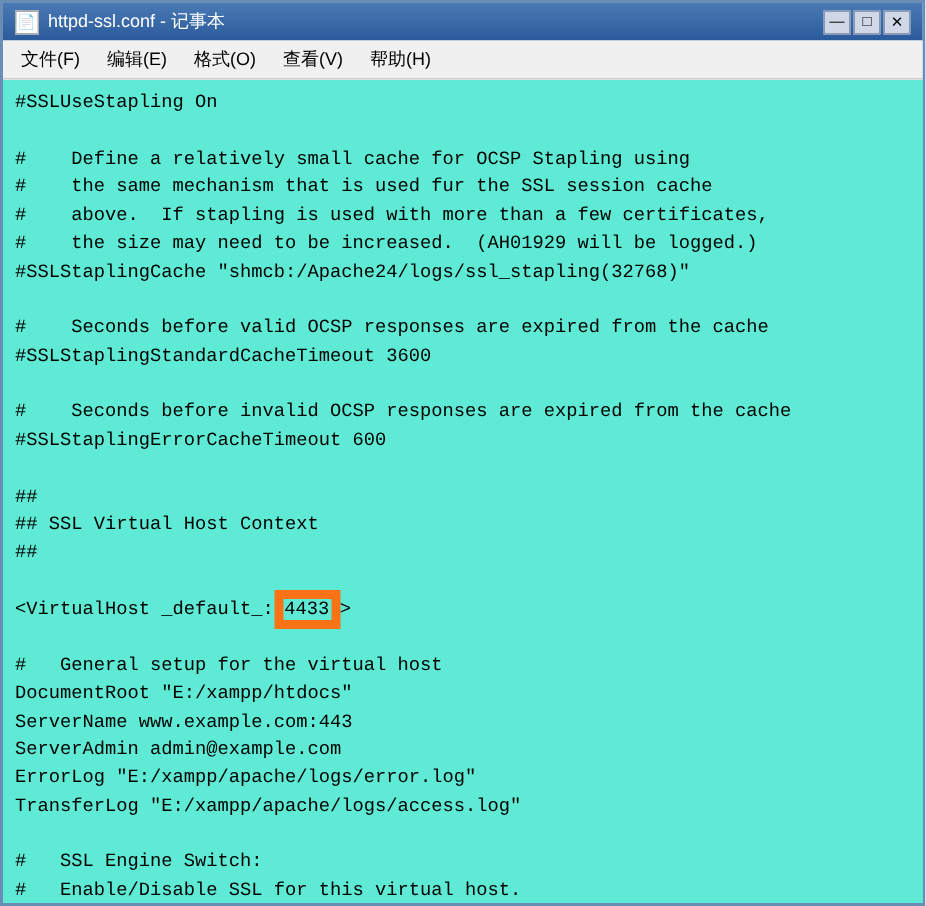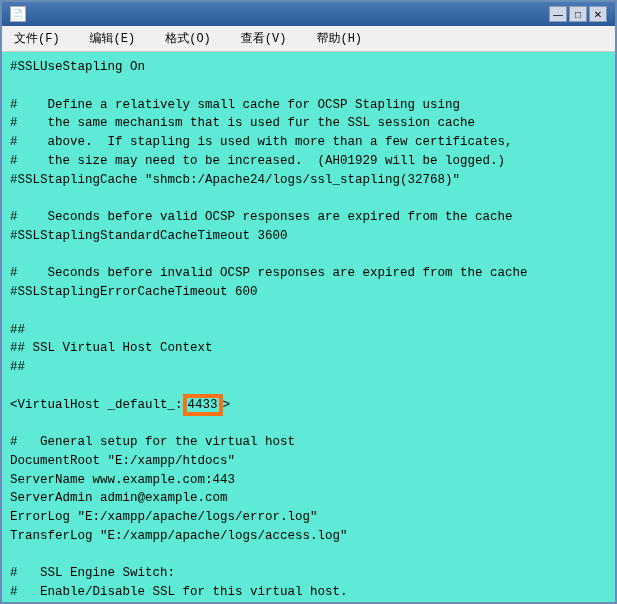"httpd-ssl.conf - 记事本" span { html: none -> <span>httpd-ssl.conf - 记事本</span> }
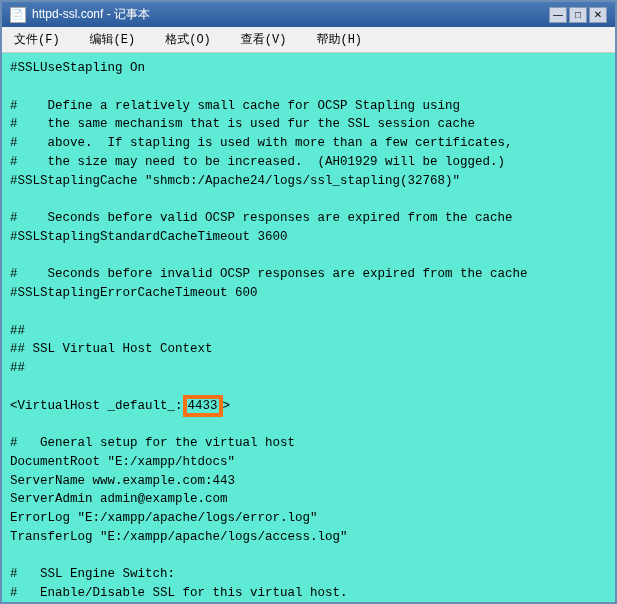"文件(F)" .menu-bar { font-family: Liberation Mono, monospace -> Liberation Sans, sans-serif; gap: 14px -> 2px }
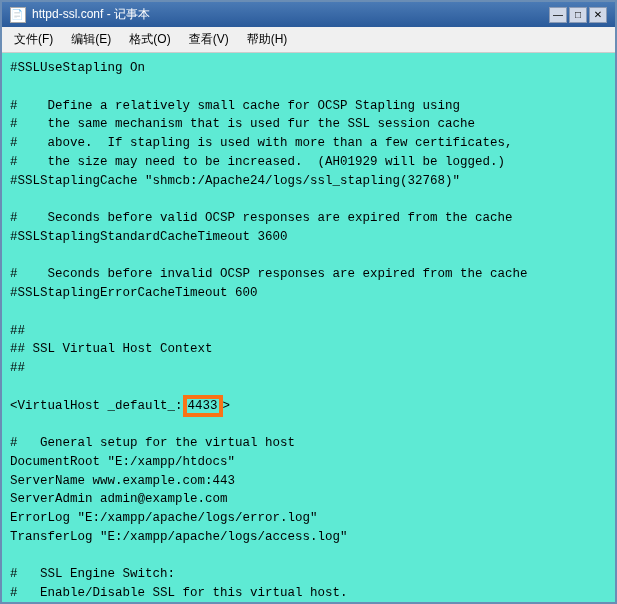"4433" .highlight-box { border: 4px solid #f97316 -> 6px solid #f97316 }
